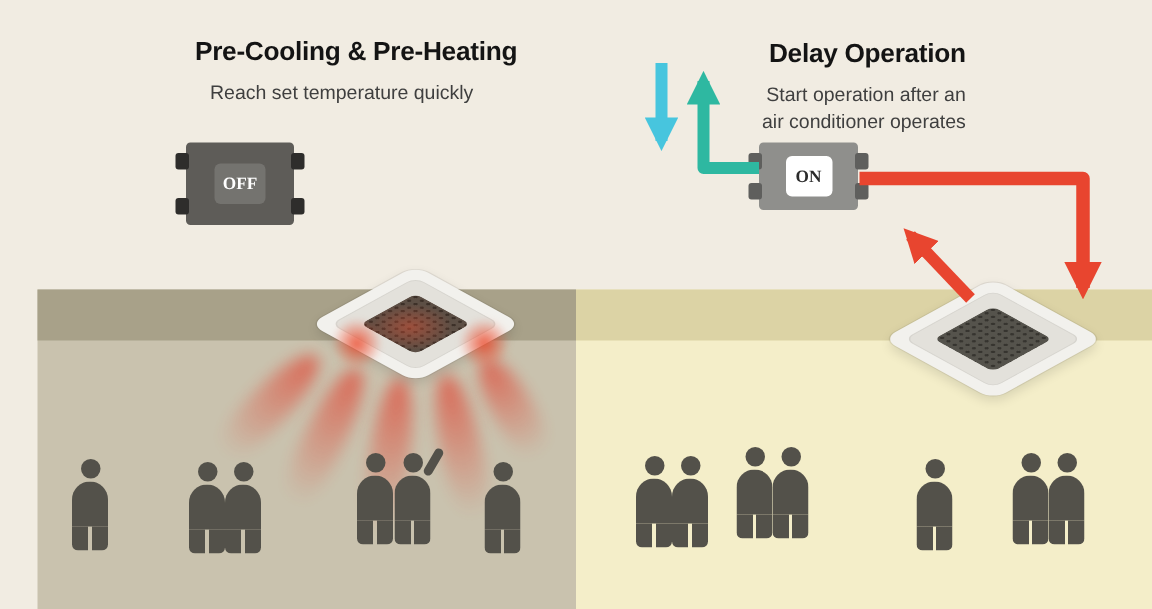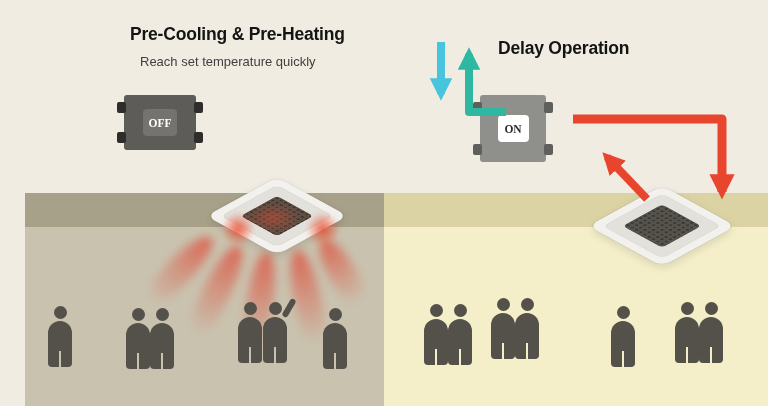"Delay Operation" .title-block.tb-right { top: 38px -> 25px }
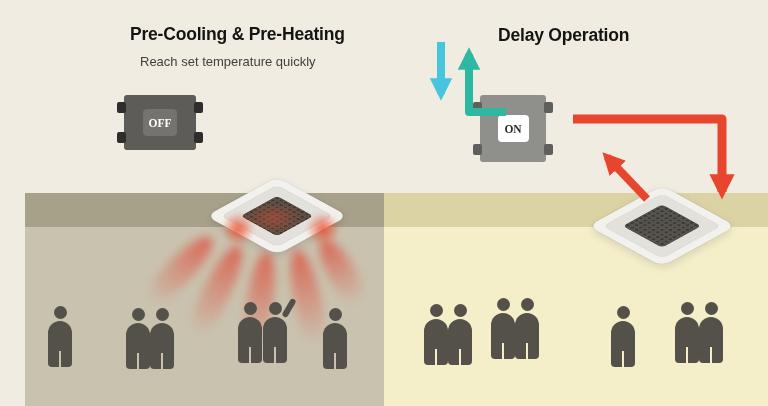"Start operation after an" p { html: none -> <p><span>Start operation after an</span><br><span>air conditioner operates</span></p> }
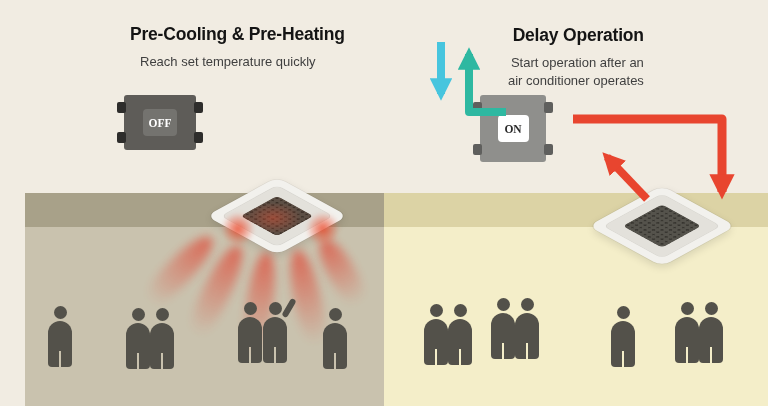"ON" .erv-on { height: 67px -> 45px; left: 480px -> 506px }
